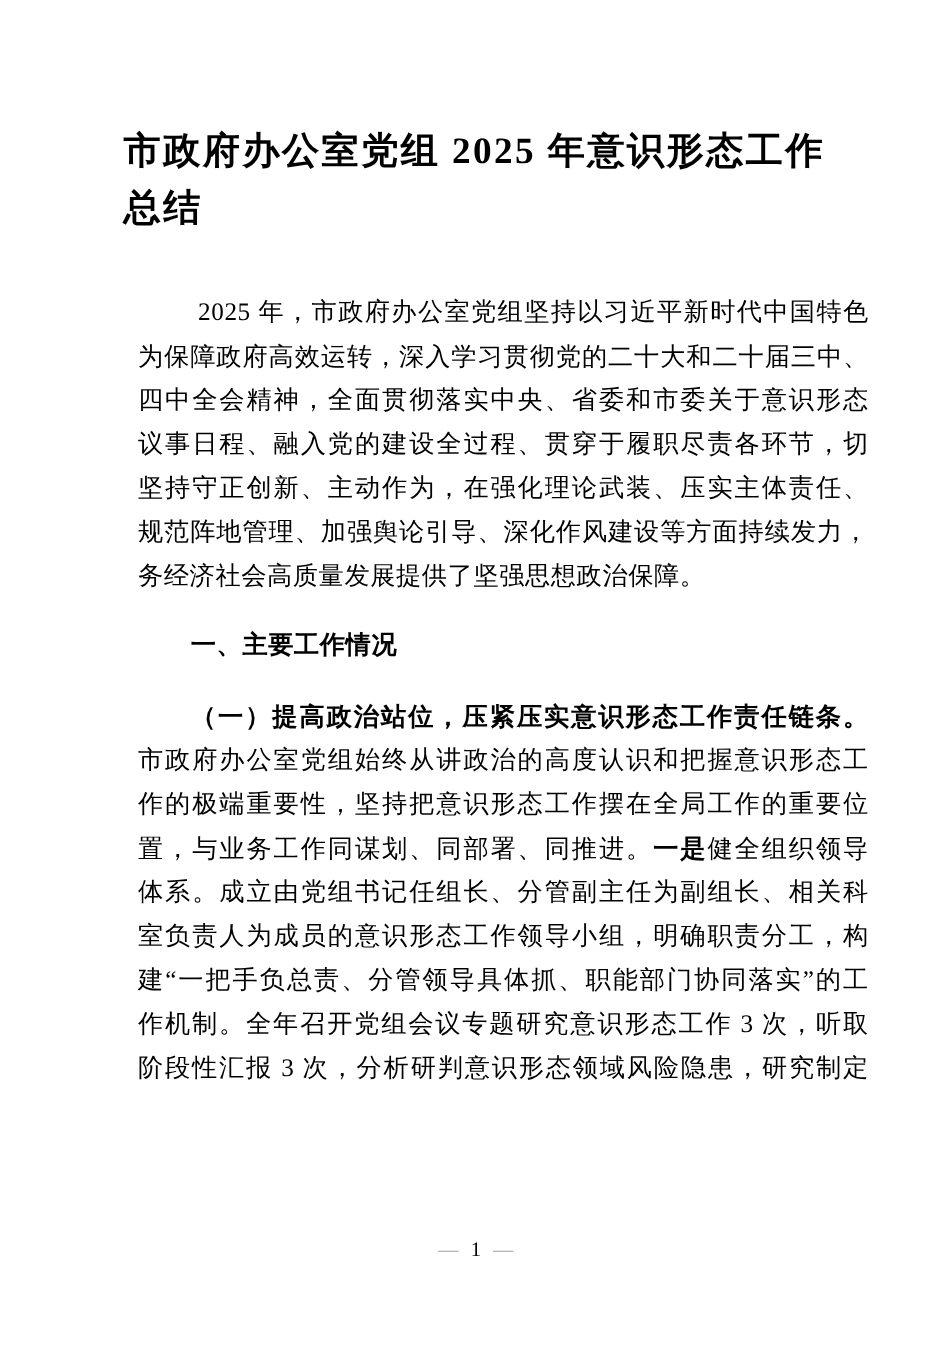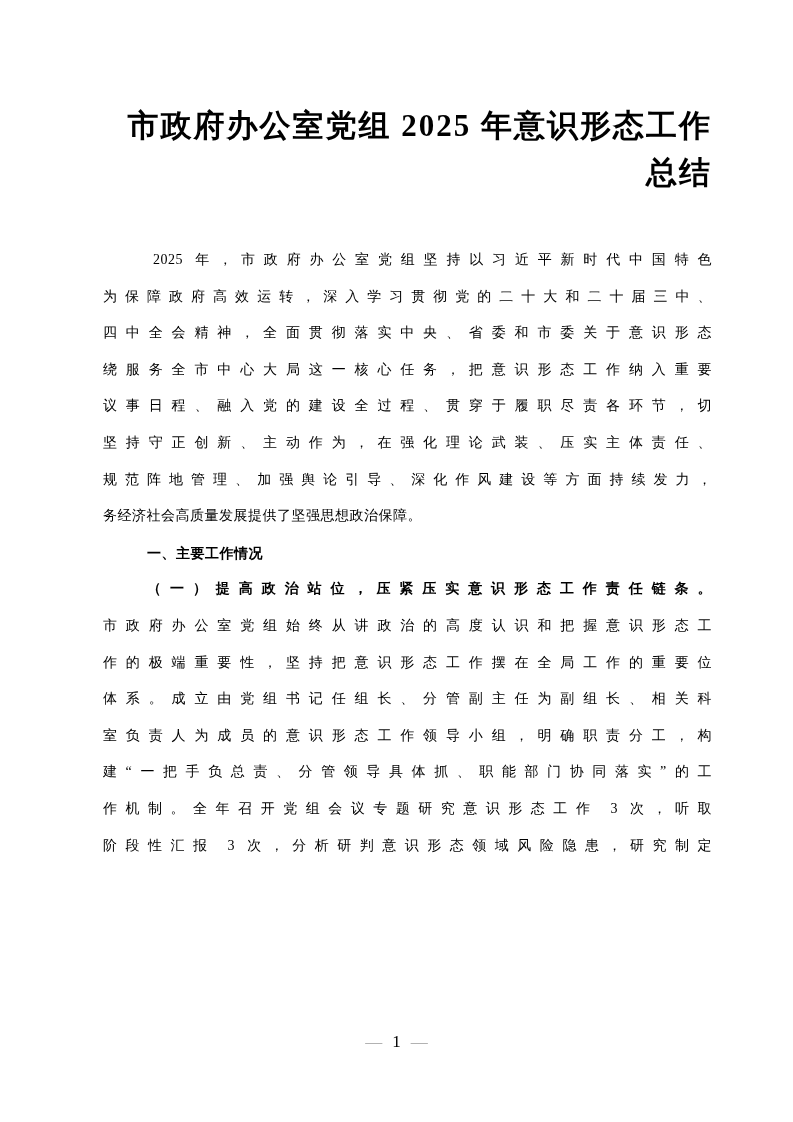"市政府办公室党组 2025 年意识形态工作" .doc-title { text-align: right -> left }
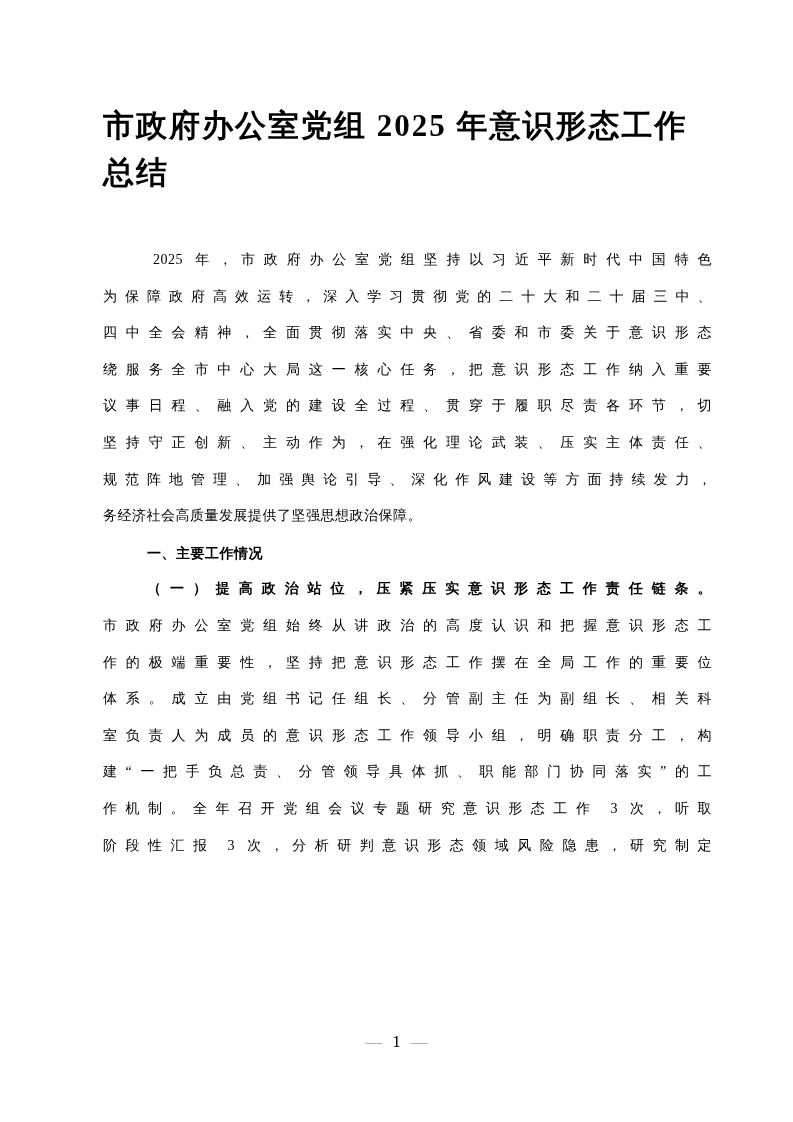"2025 年，市政府办公室党组坚持以习近平新时代中国特色" .content { font-size: 14px -> 21px; left: 103px -> 115px }
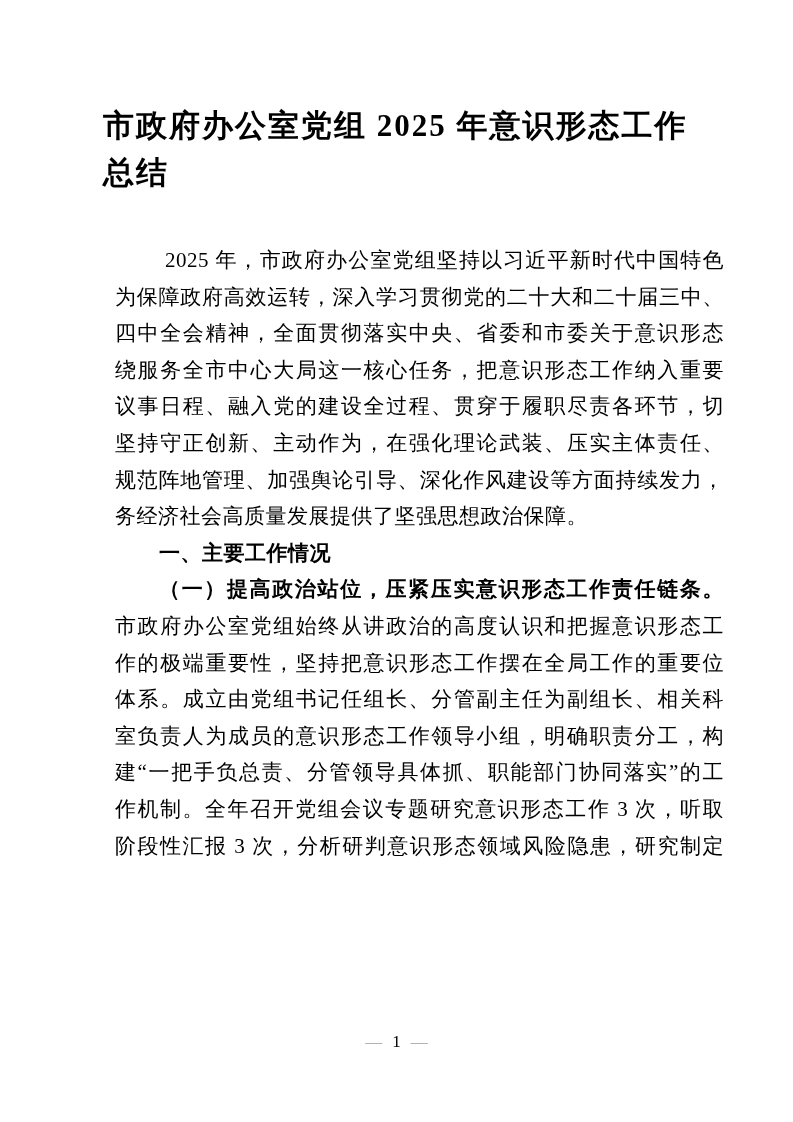"绕服务全市中心大局这一核心任务，把意识形态工作纳入重要" div.line { html: <div>绕服务全市中心大局这一核心任务，把意识形态工作纳入重要</div> -> none }
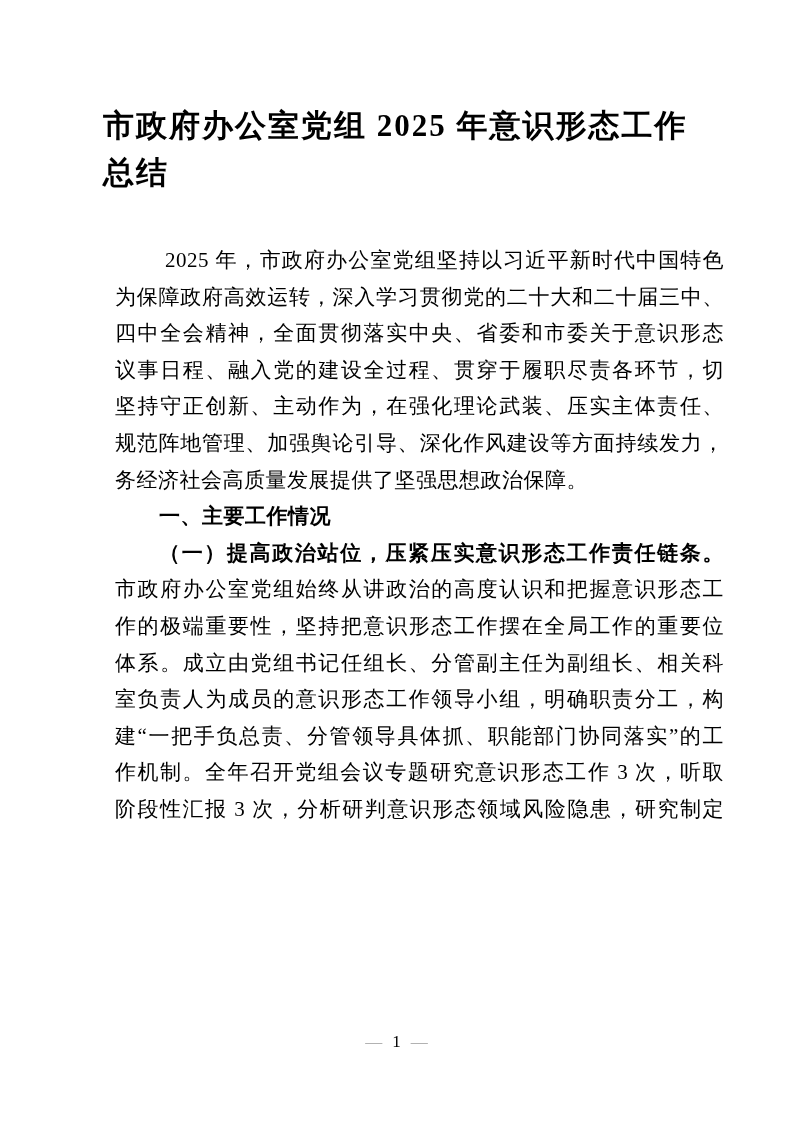"一、主要工作情况" .indent { margin-top: none -> 22px }
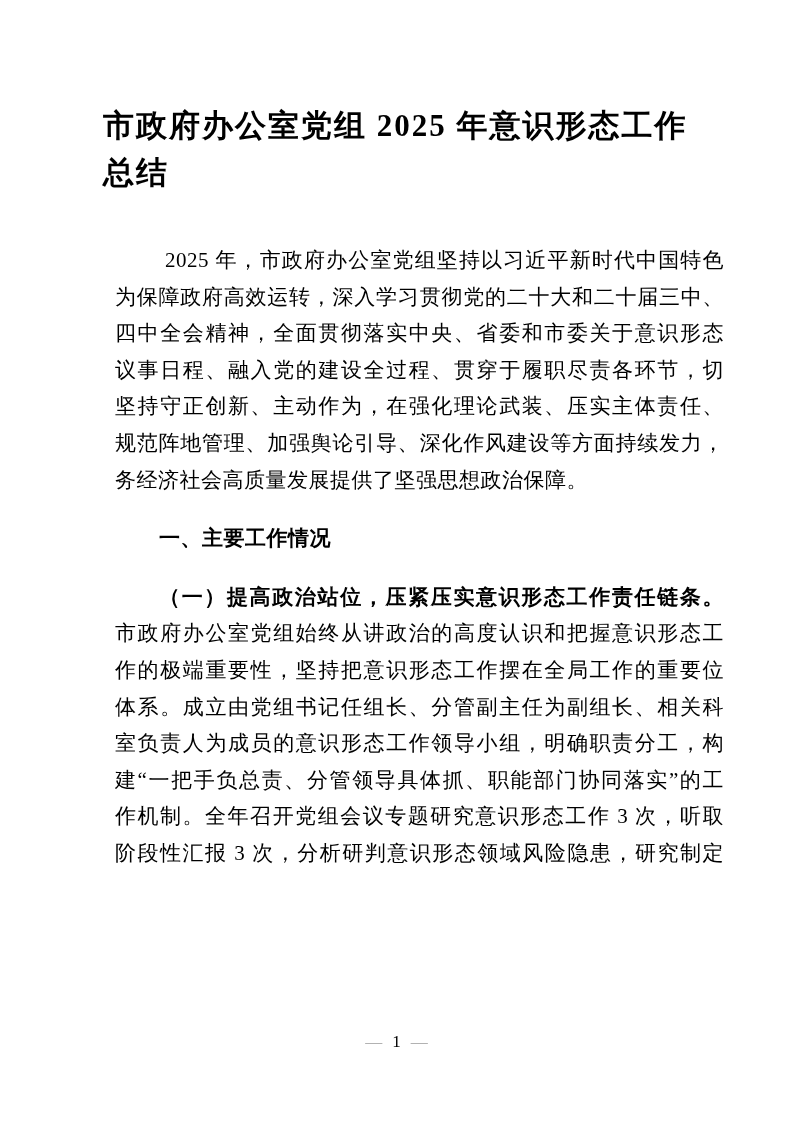"置，与业务工作同谋划、同部署、同推进。一是健全组织领导" div.line { html: none -> <div><span>置，与业务工作同谋划、同部署、同推进。</span><span>一是</span><span>健全组织领导</span></div> }
